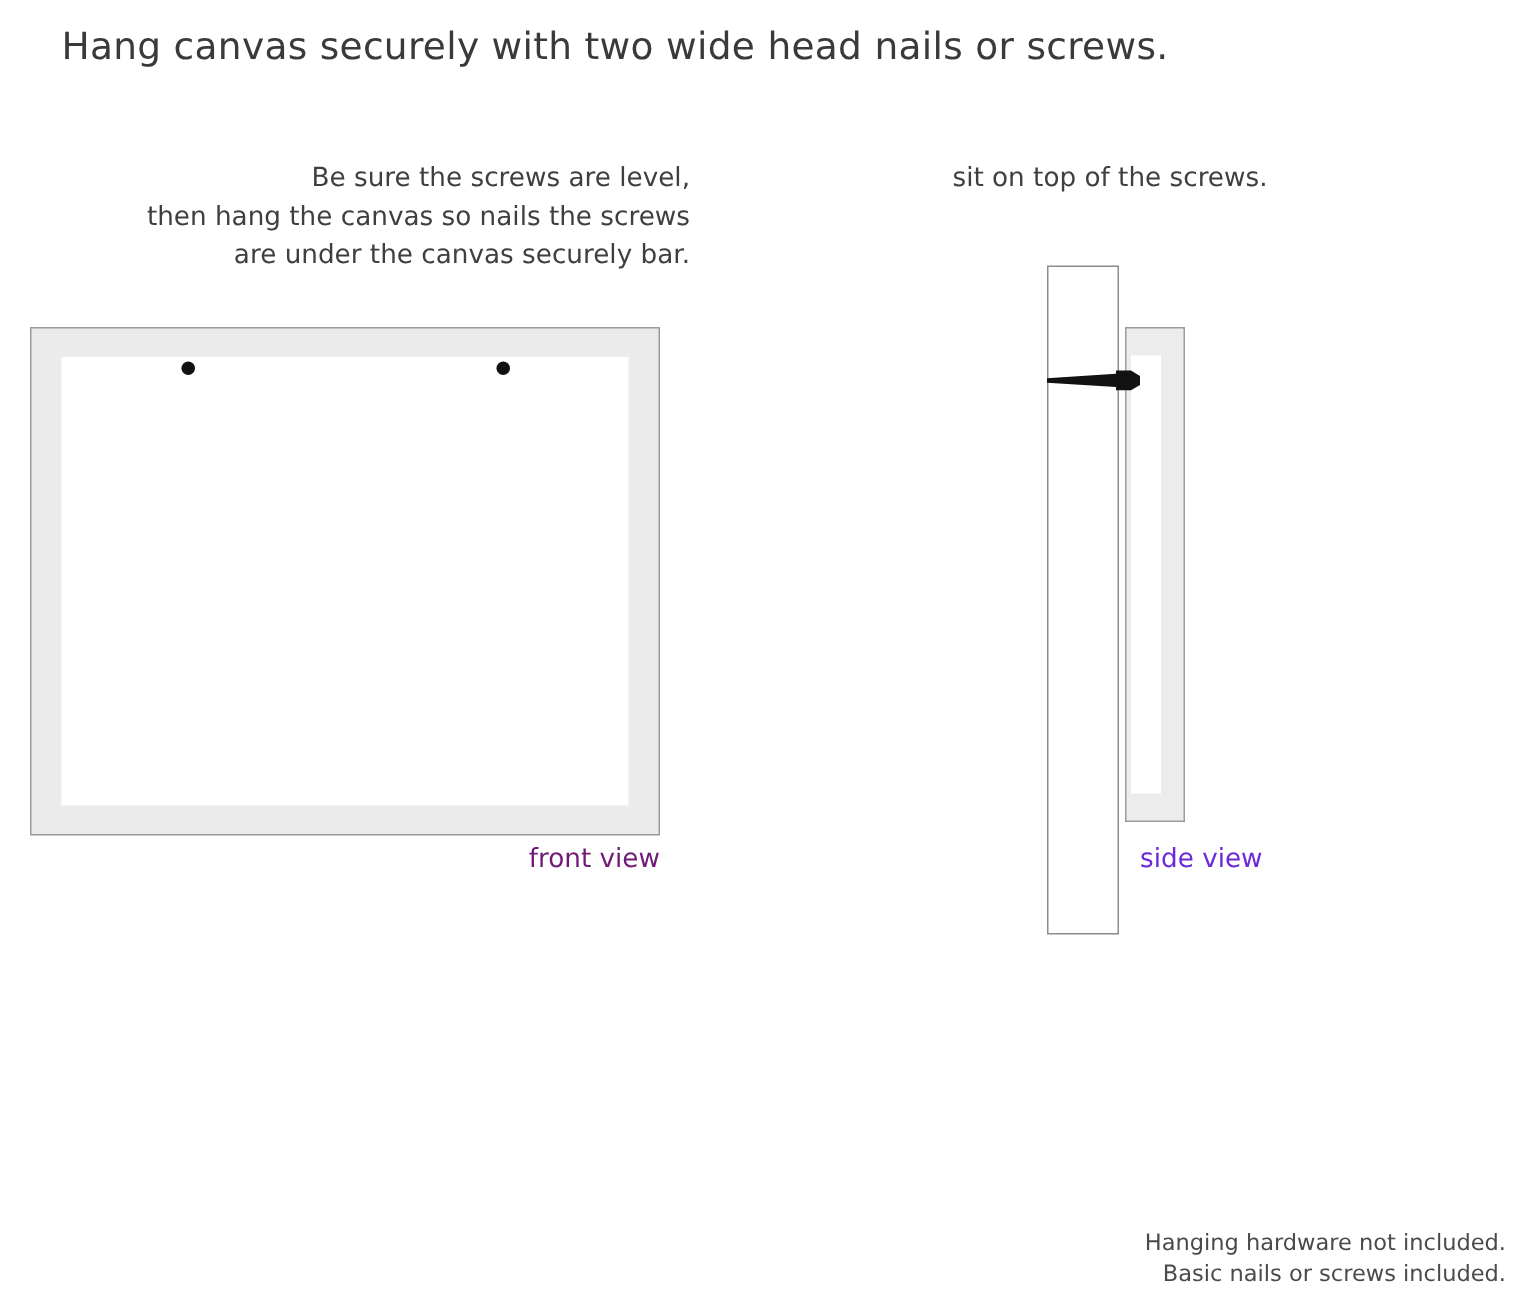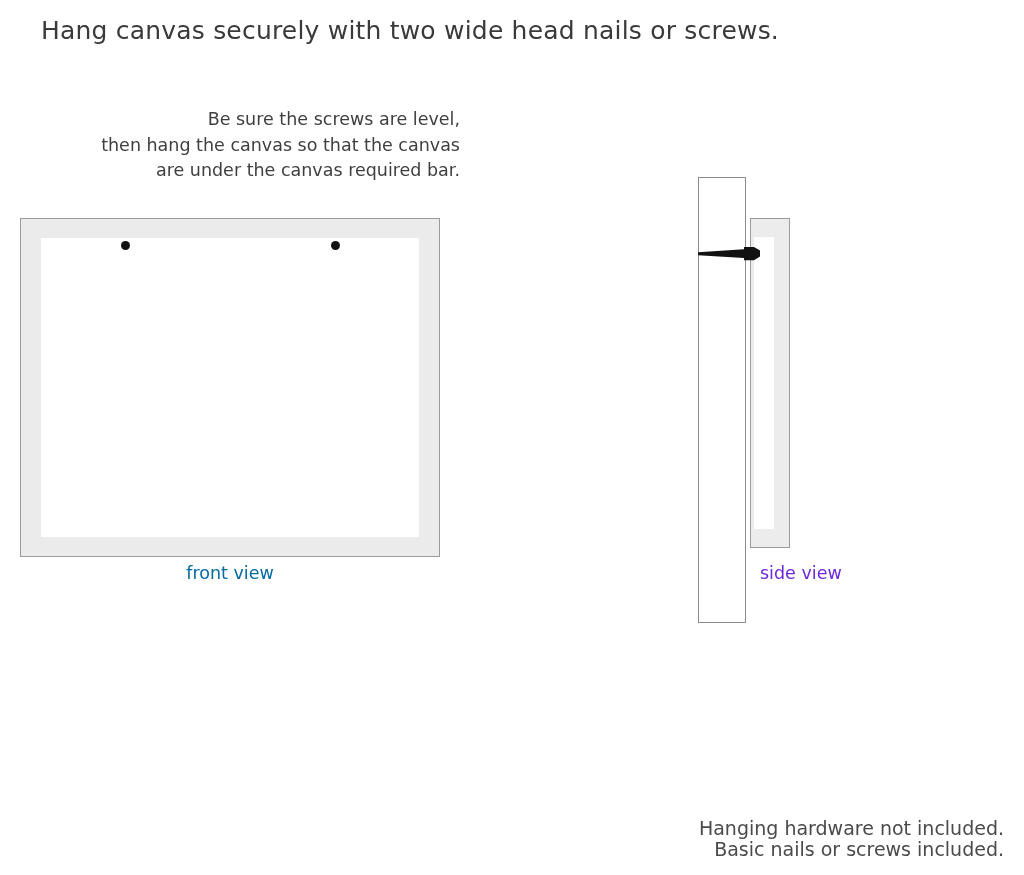"sit on top of the" span.caption-line { html: none -> <span>sit on top of the screws.</span> }
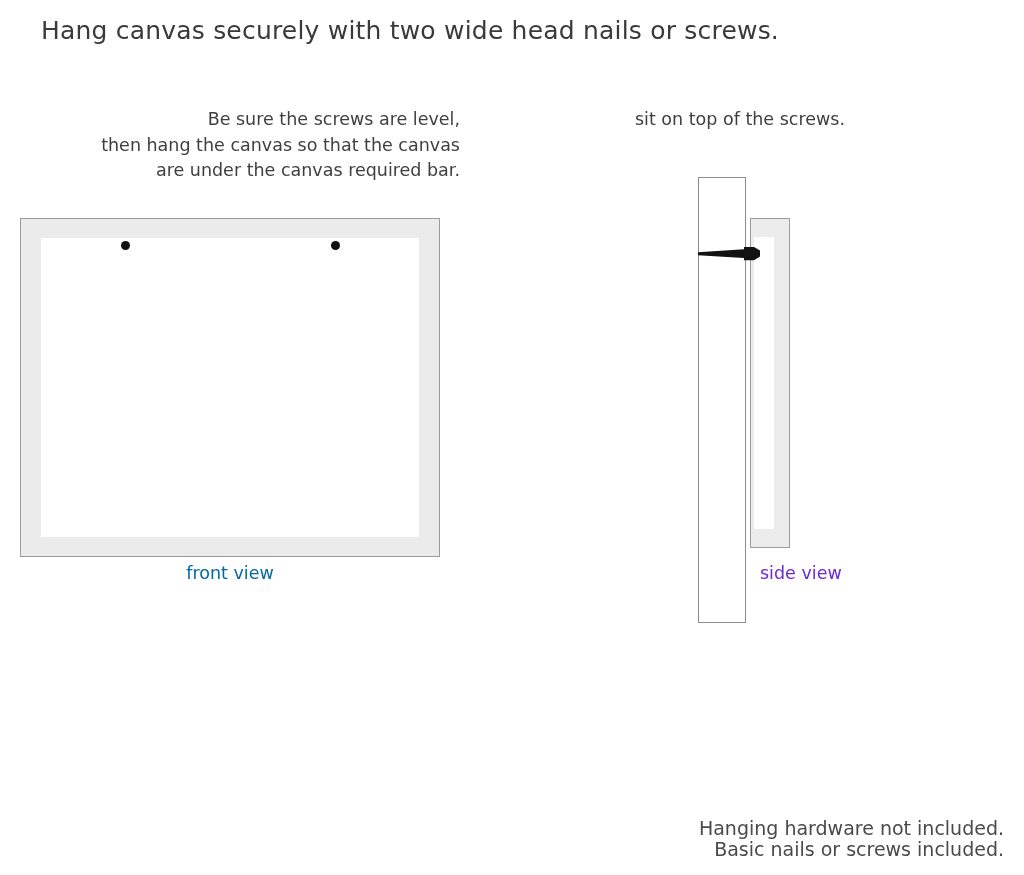"then hang the canvas so" span.caption-line { text: that the canvas -> nails the screws }
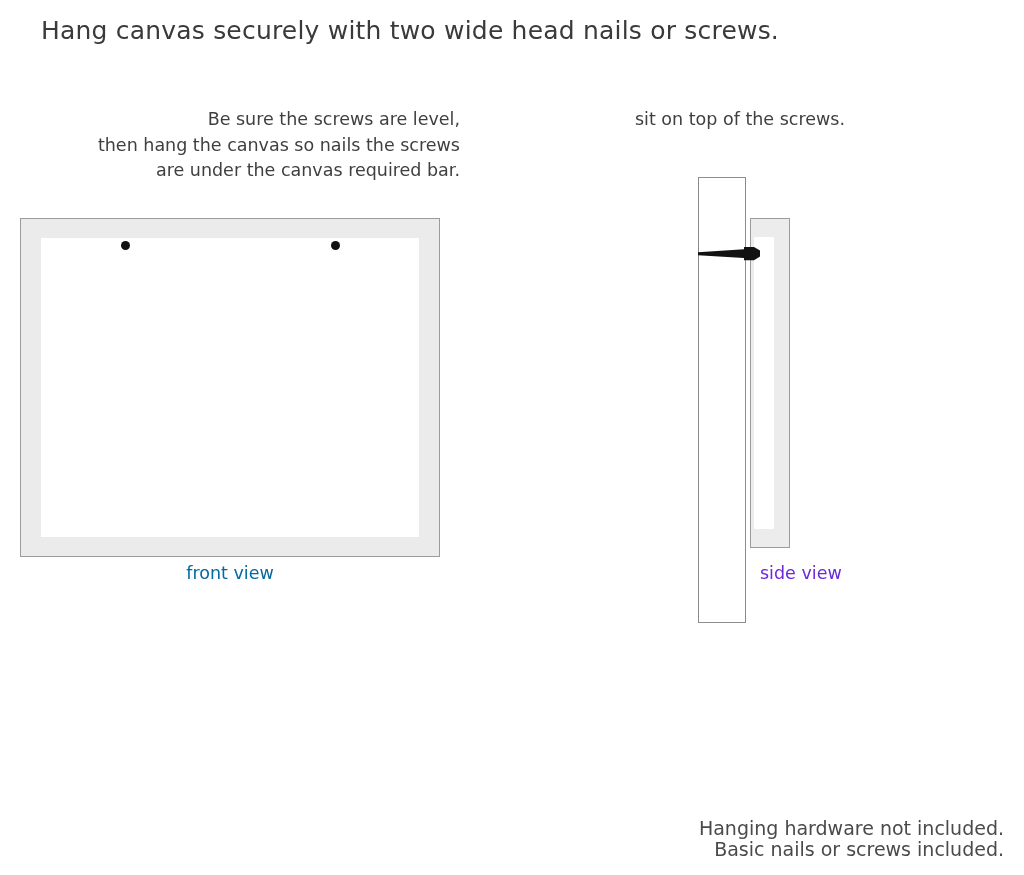"are under the canvas required" span.caption-line { text: required -> securely }
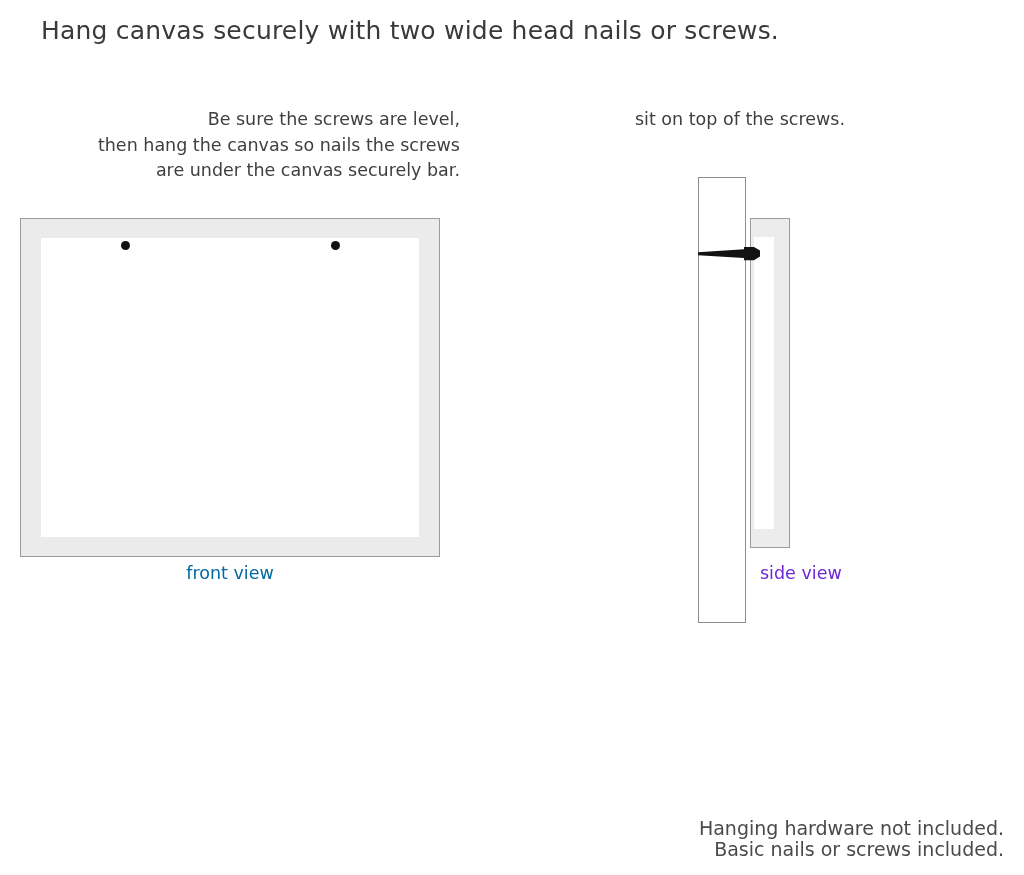"front view" #label-front-view { color: #0369a1 -> #701a75; text-align: center -> right }
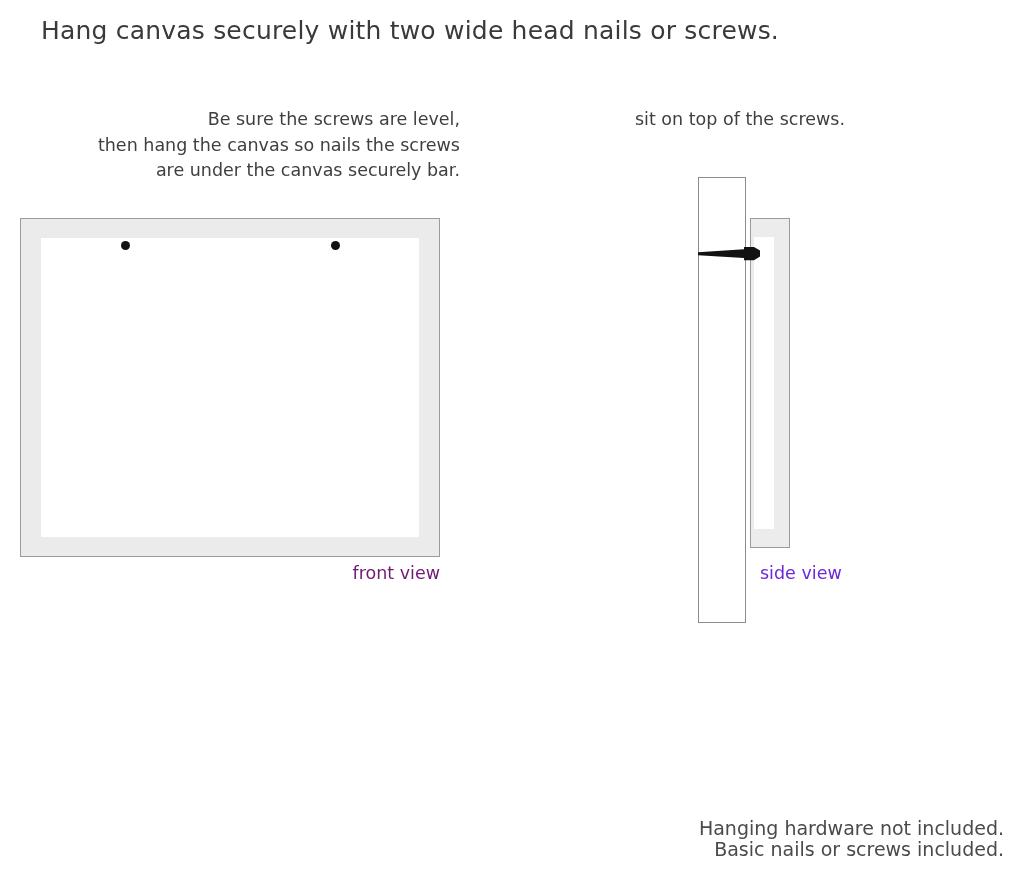"Hanging hardware not included." #footer-note { font-size: 19px -> 15px }
